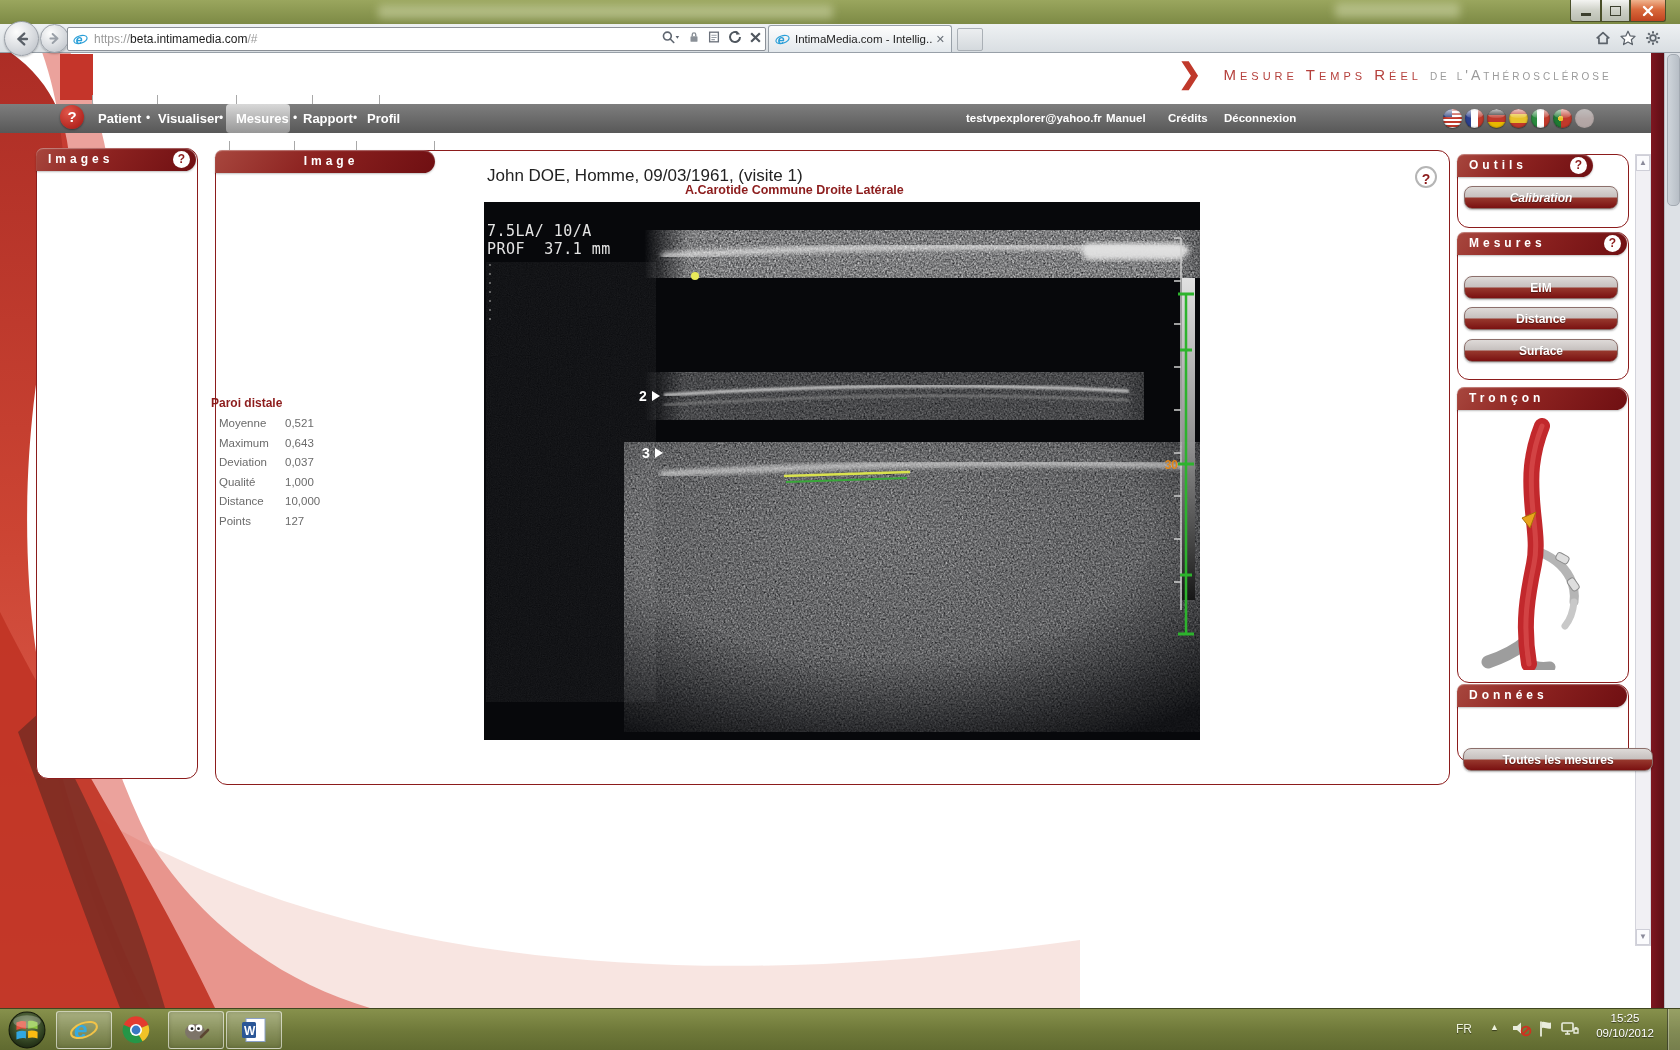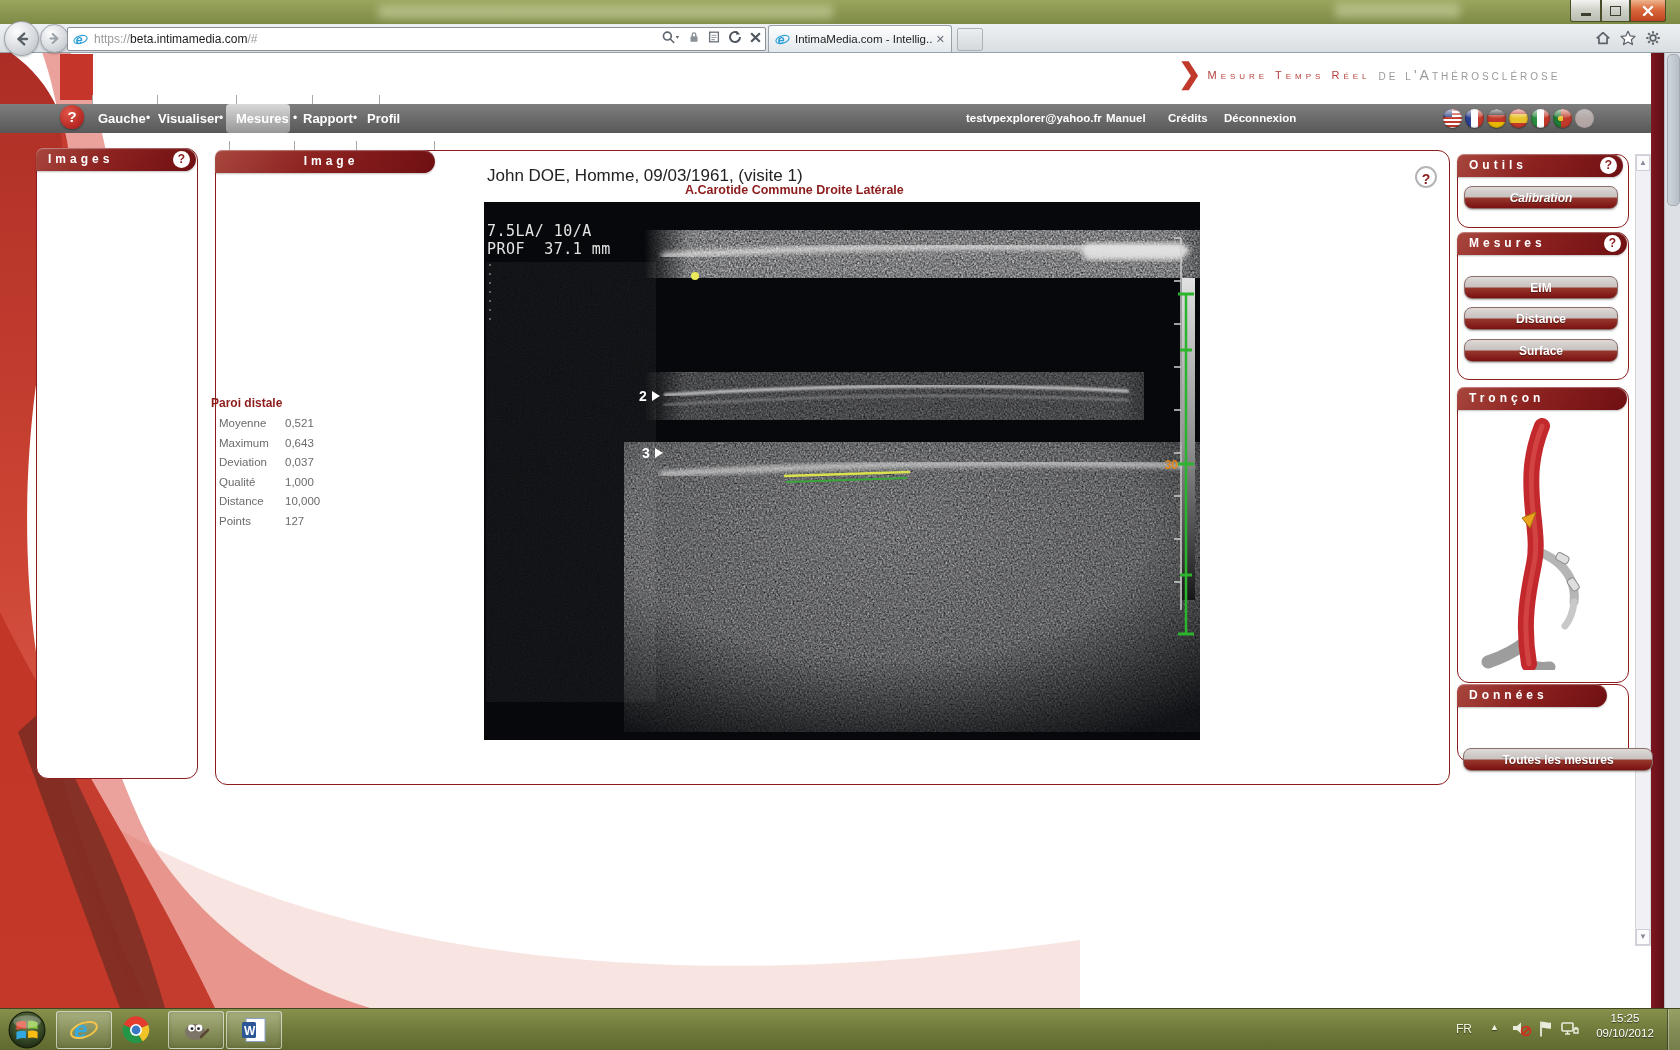"Mesure Temps Réel" .tag-red { font-size: 11px -> 15px; margin-left: none -> 16px }
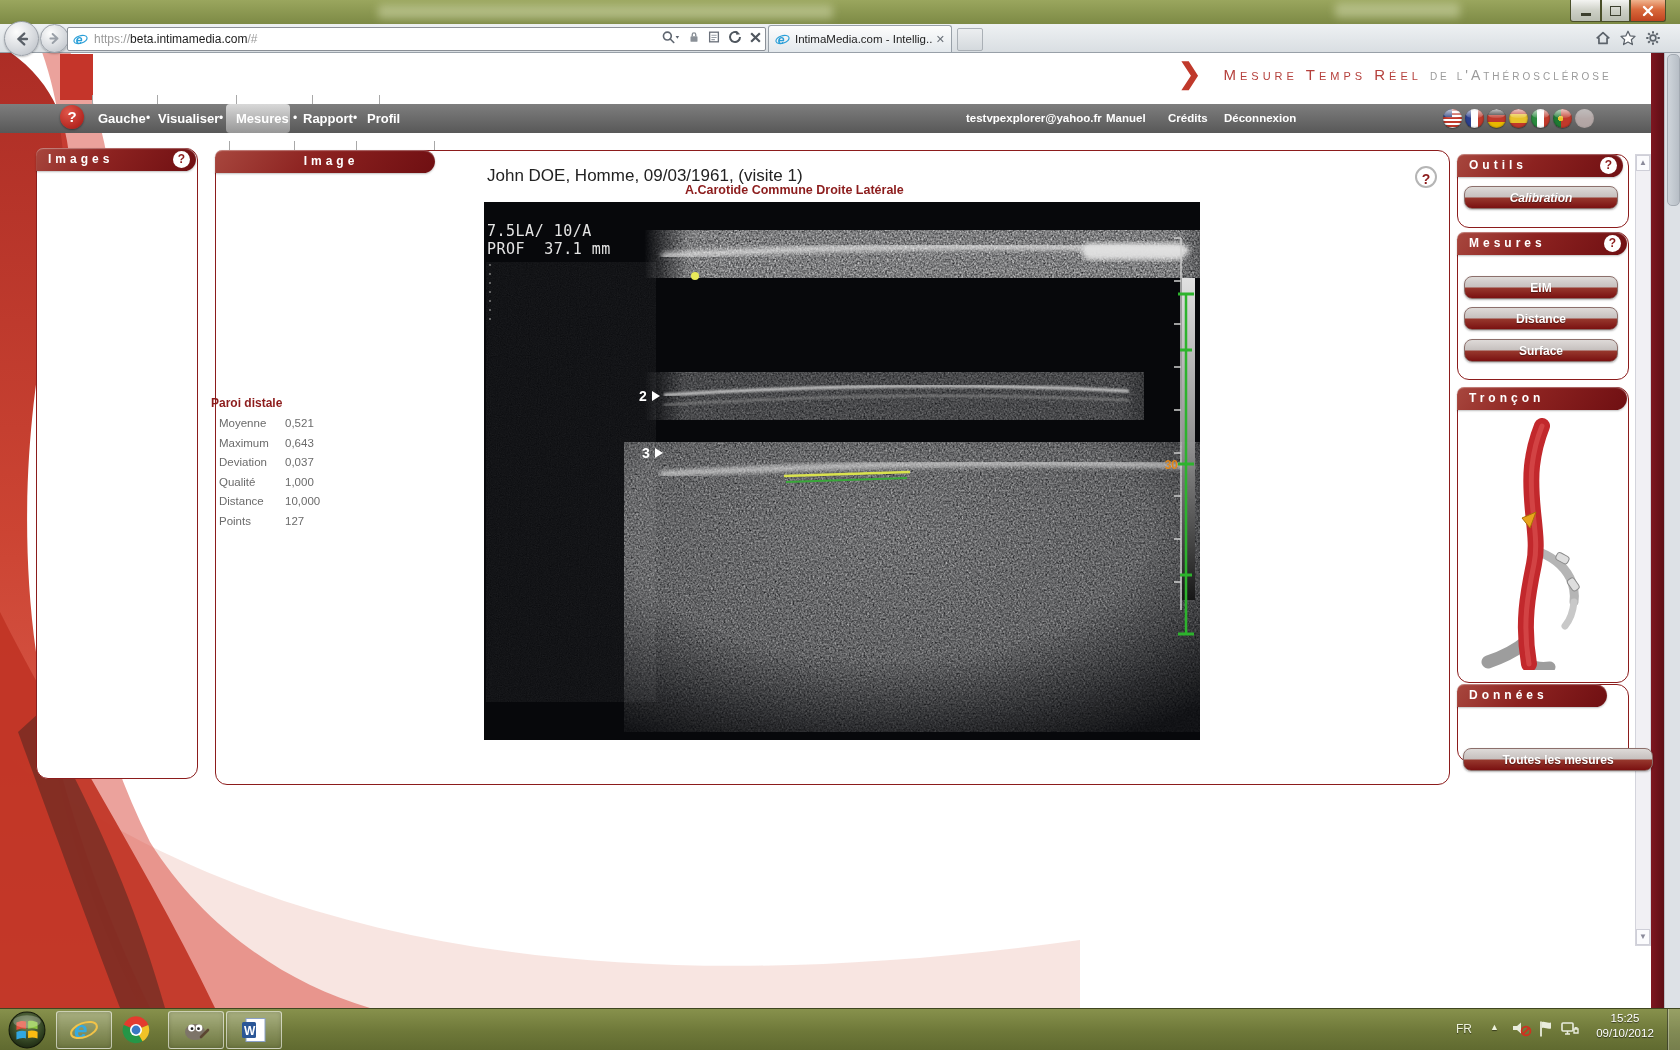"Gauche" div.navitem { text: Gauche -> Patient }
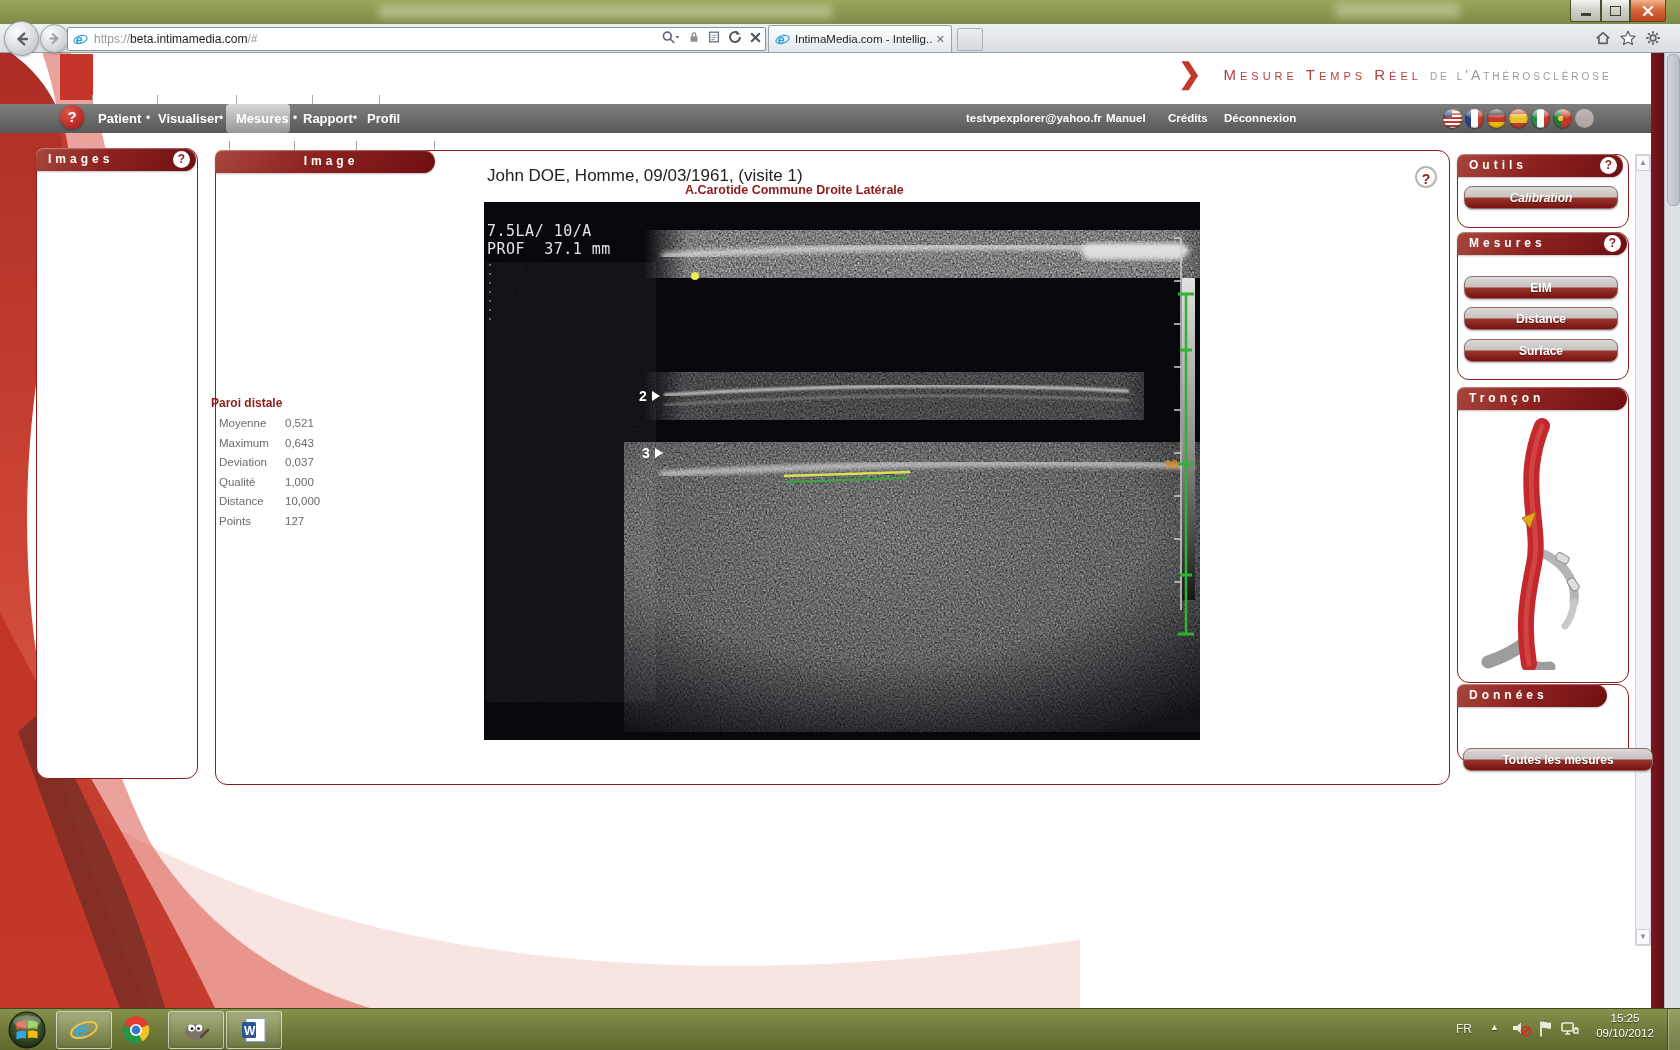"Outils" div.mtab { width: 166px -> 136px }
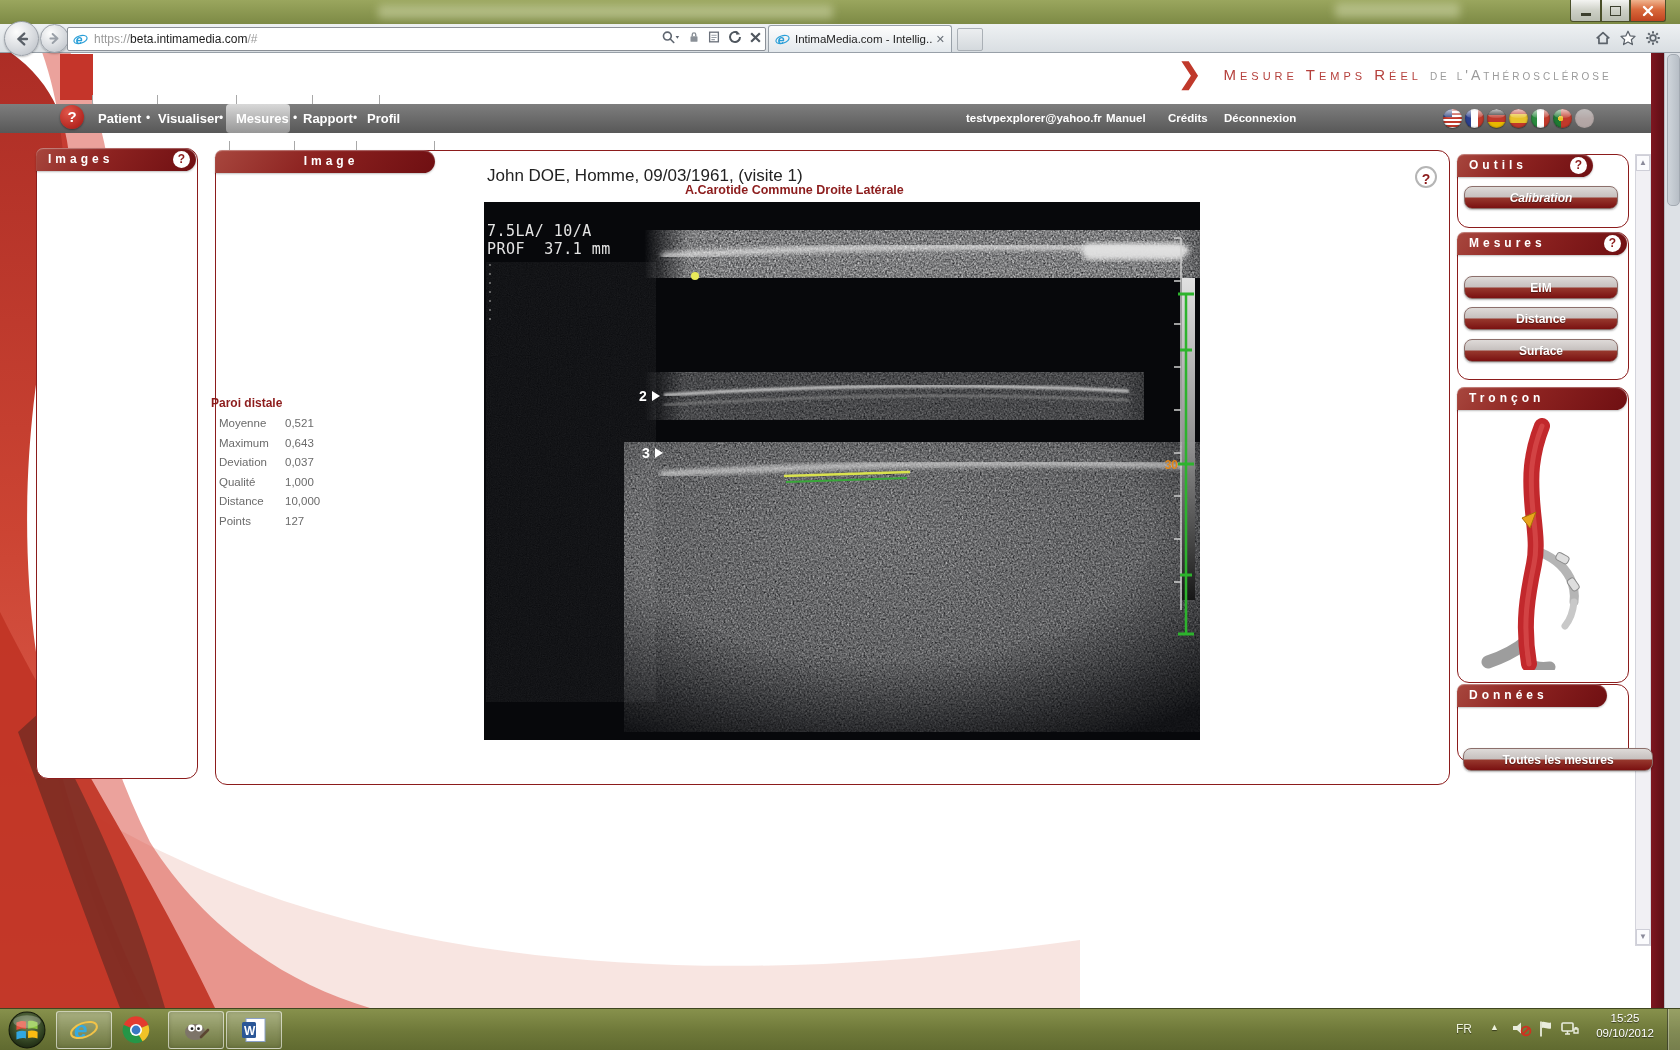"Données" div.mtab { width: 150px -> 170px }
